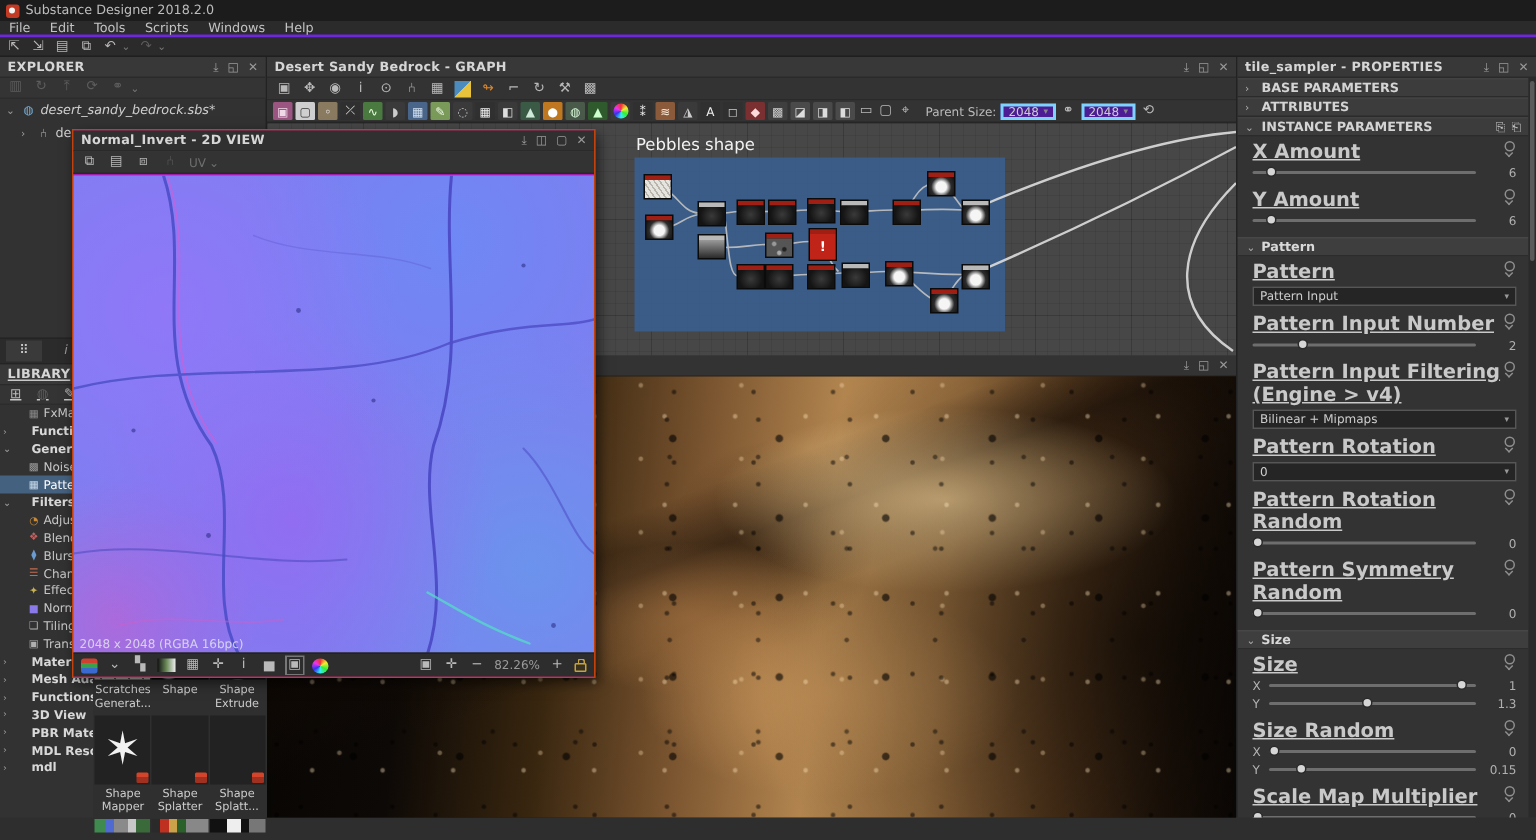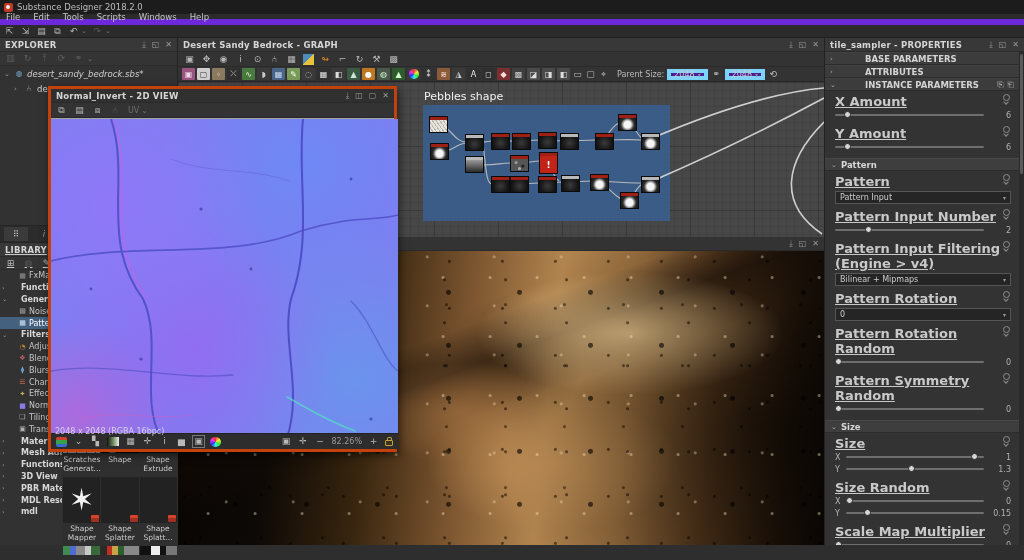"File" #menubar { border-bottom: 6px solid #6d28d9 -> 2px solid #6d28d9 }
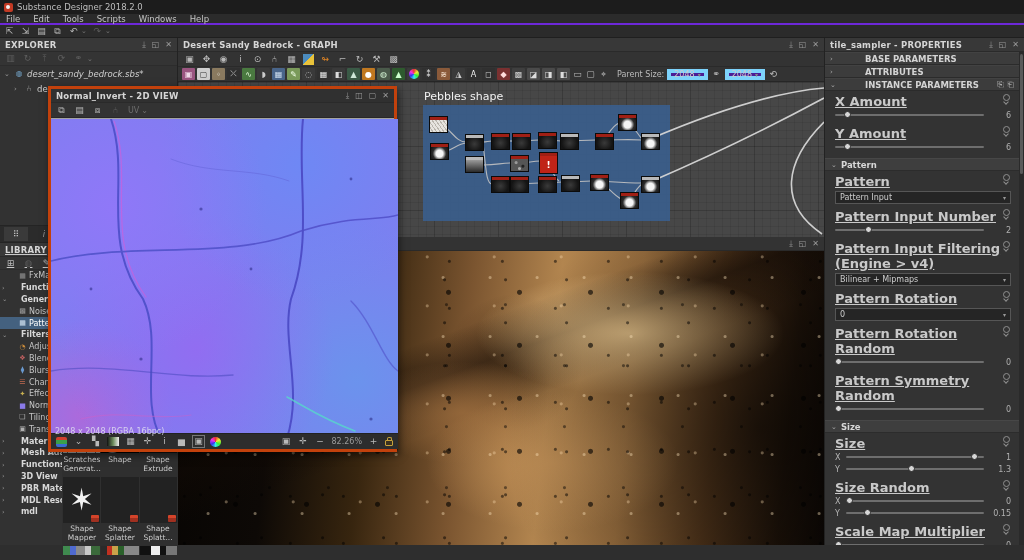"BASE PARAMETERS" .sechead .slabel { margin-left: 24px -> none }
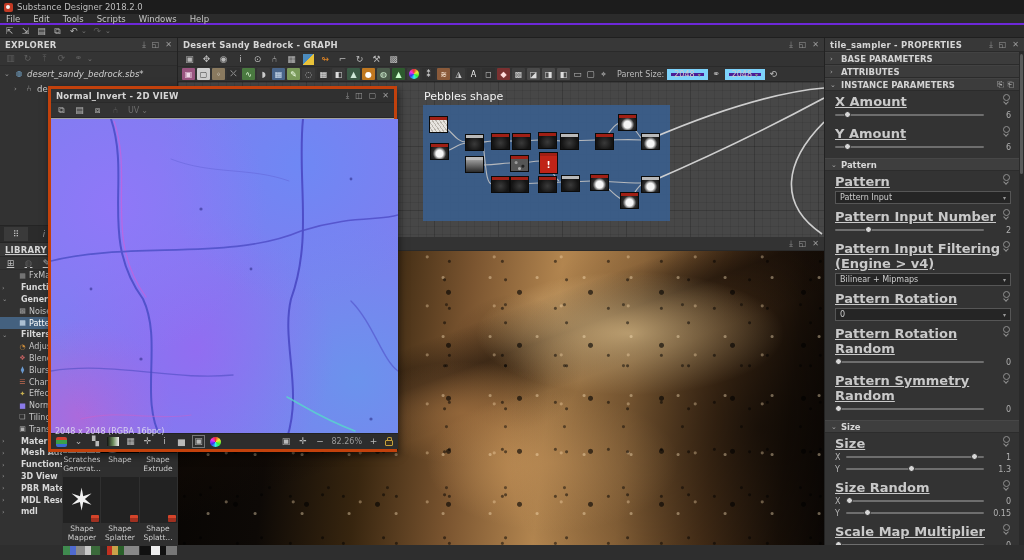"2048" .minidd { border: 4px solid #7dd3fc -> 2px solid #7dd3fc }
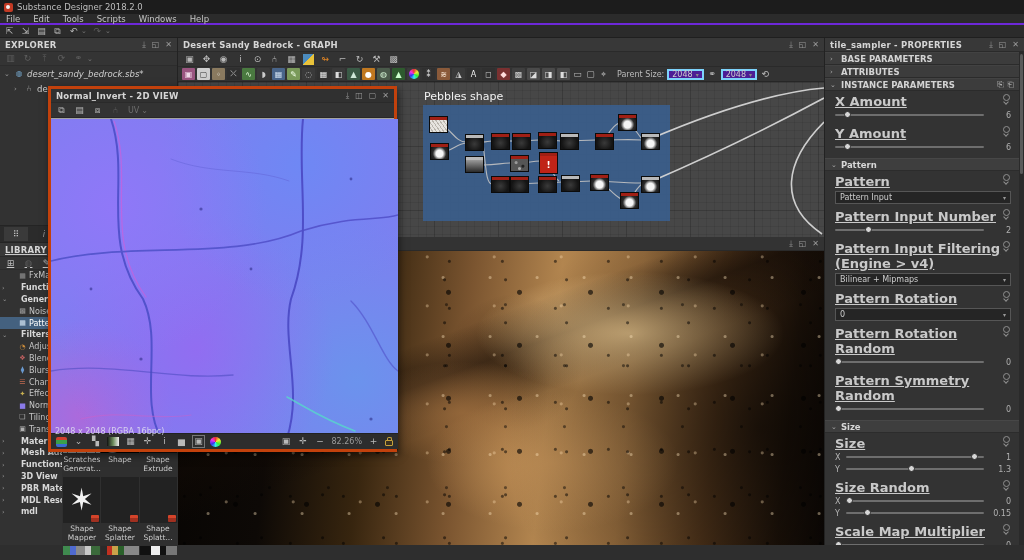"Normal_Invert - 2D VIEW" #view2d { background: #a3a3a3 -> #a21caf; border: 3px solid #c2410c -> 1px solid #c2410c }
